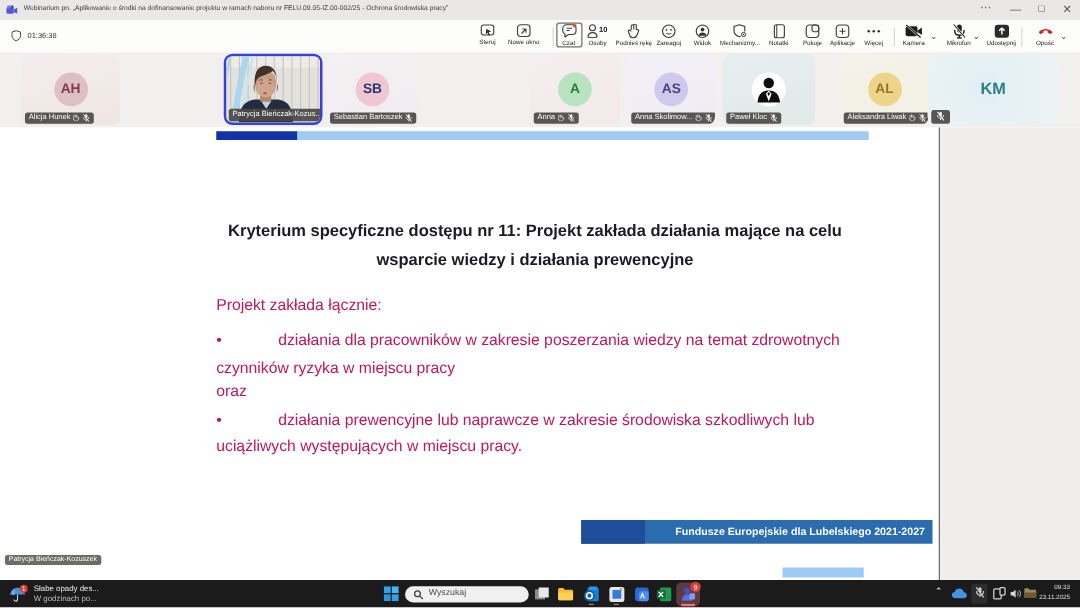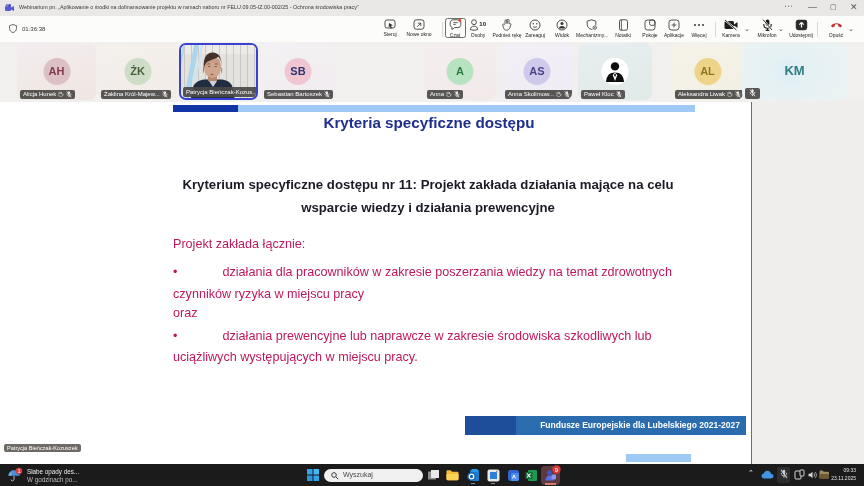"ŻK" div.tile { html: <div> <div>ŻK</div> <div>Żaklina Król-Majew... <svg> <rect></rect> <path></path> <path></path> </svg> </div> </div> -> none }
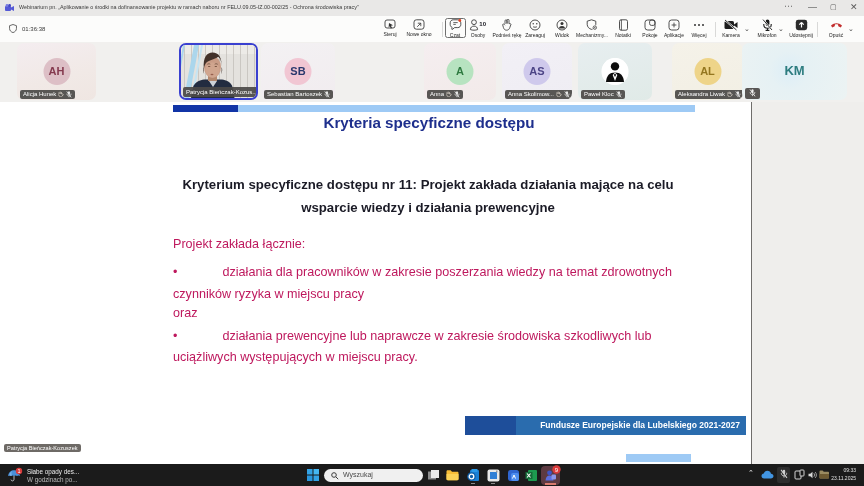"Kryteria specyficzne dostępu" div.abs { html: <div>Kryteria specyficzne dostępu</div> -> none }
